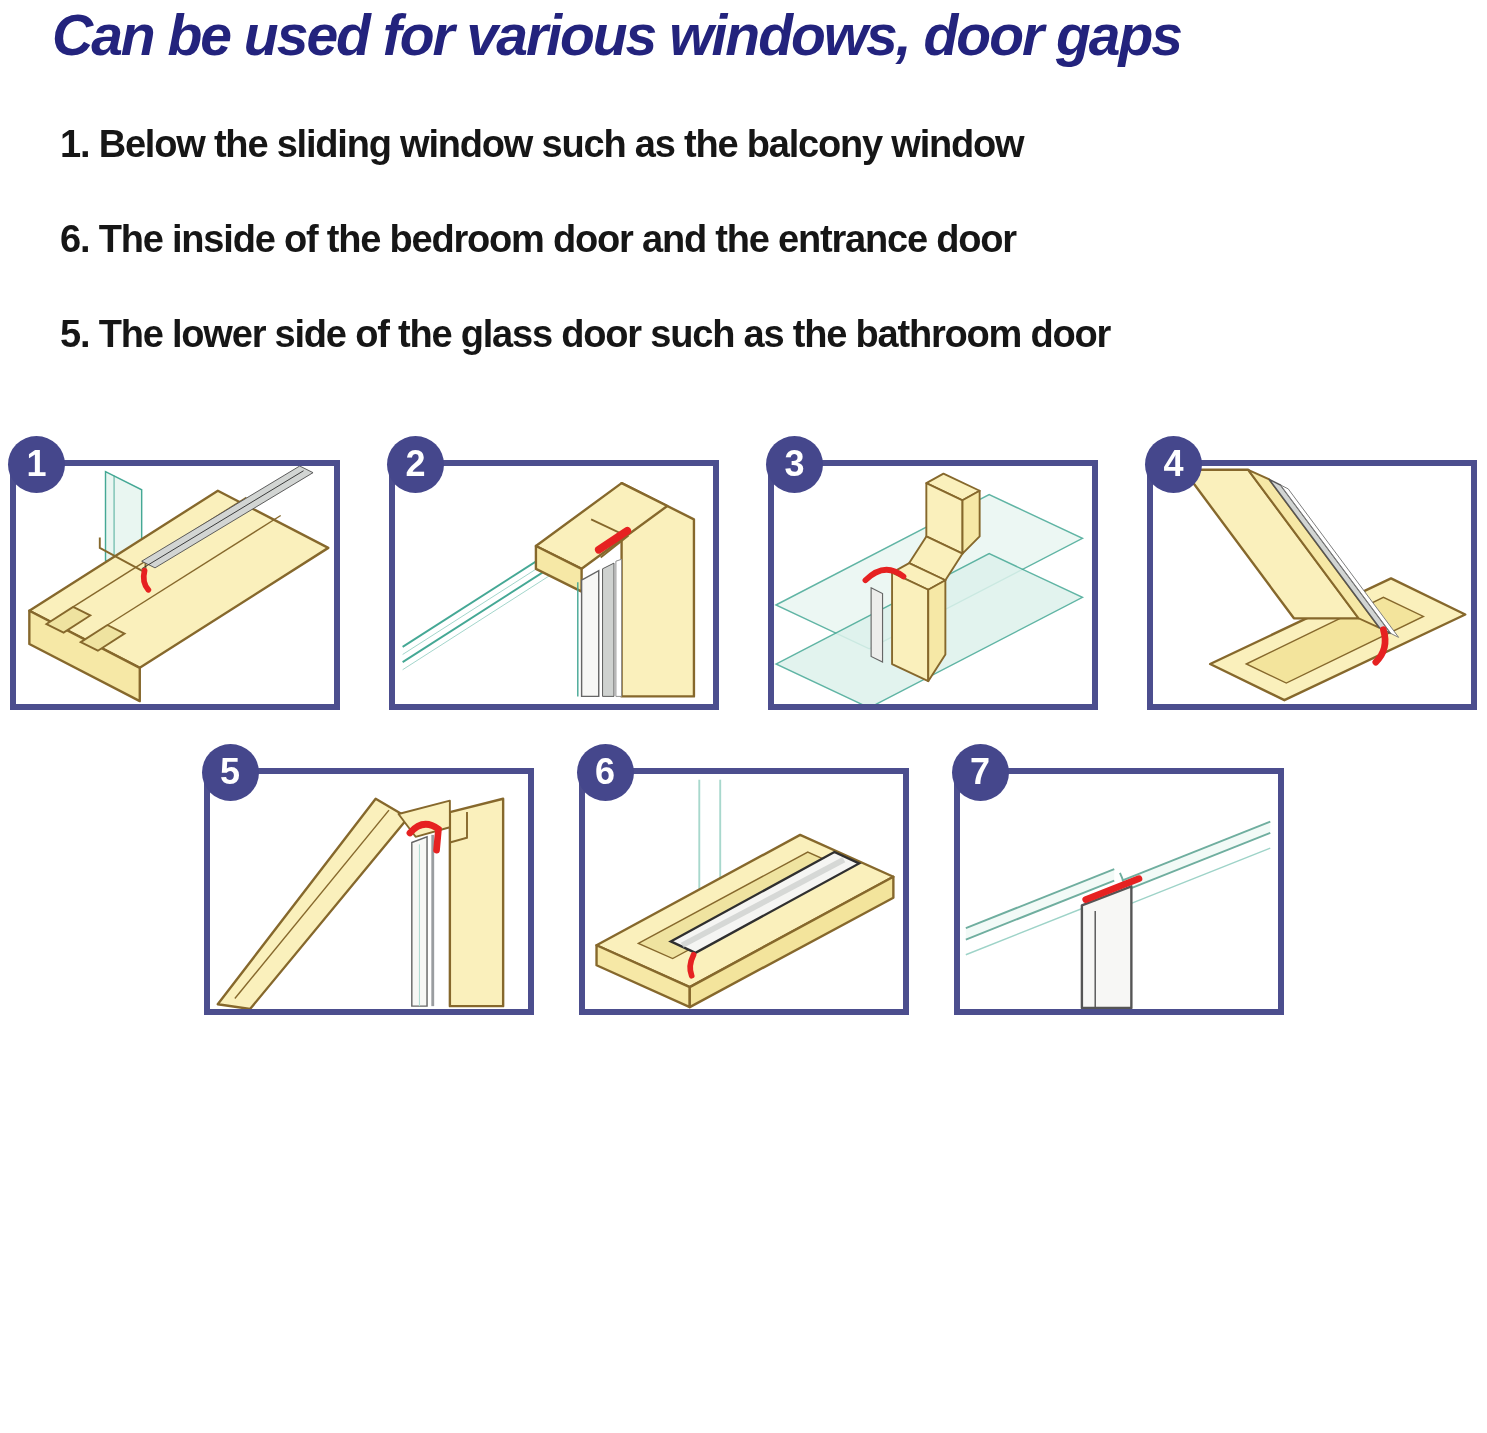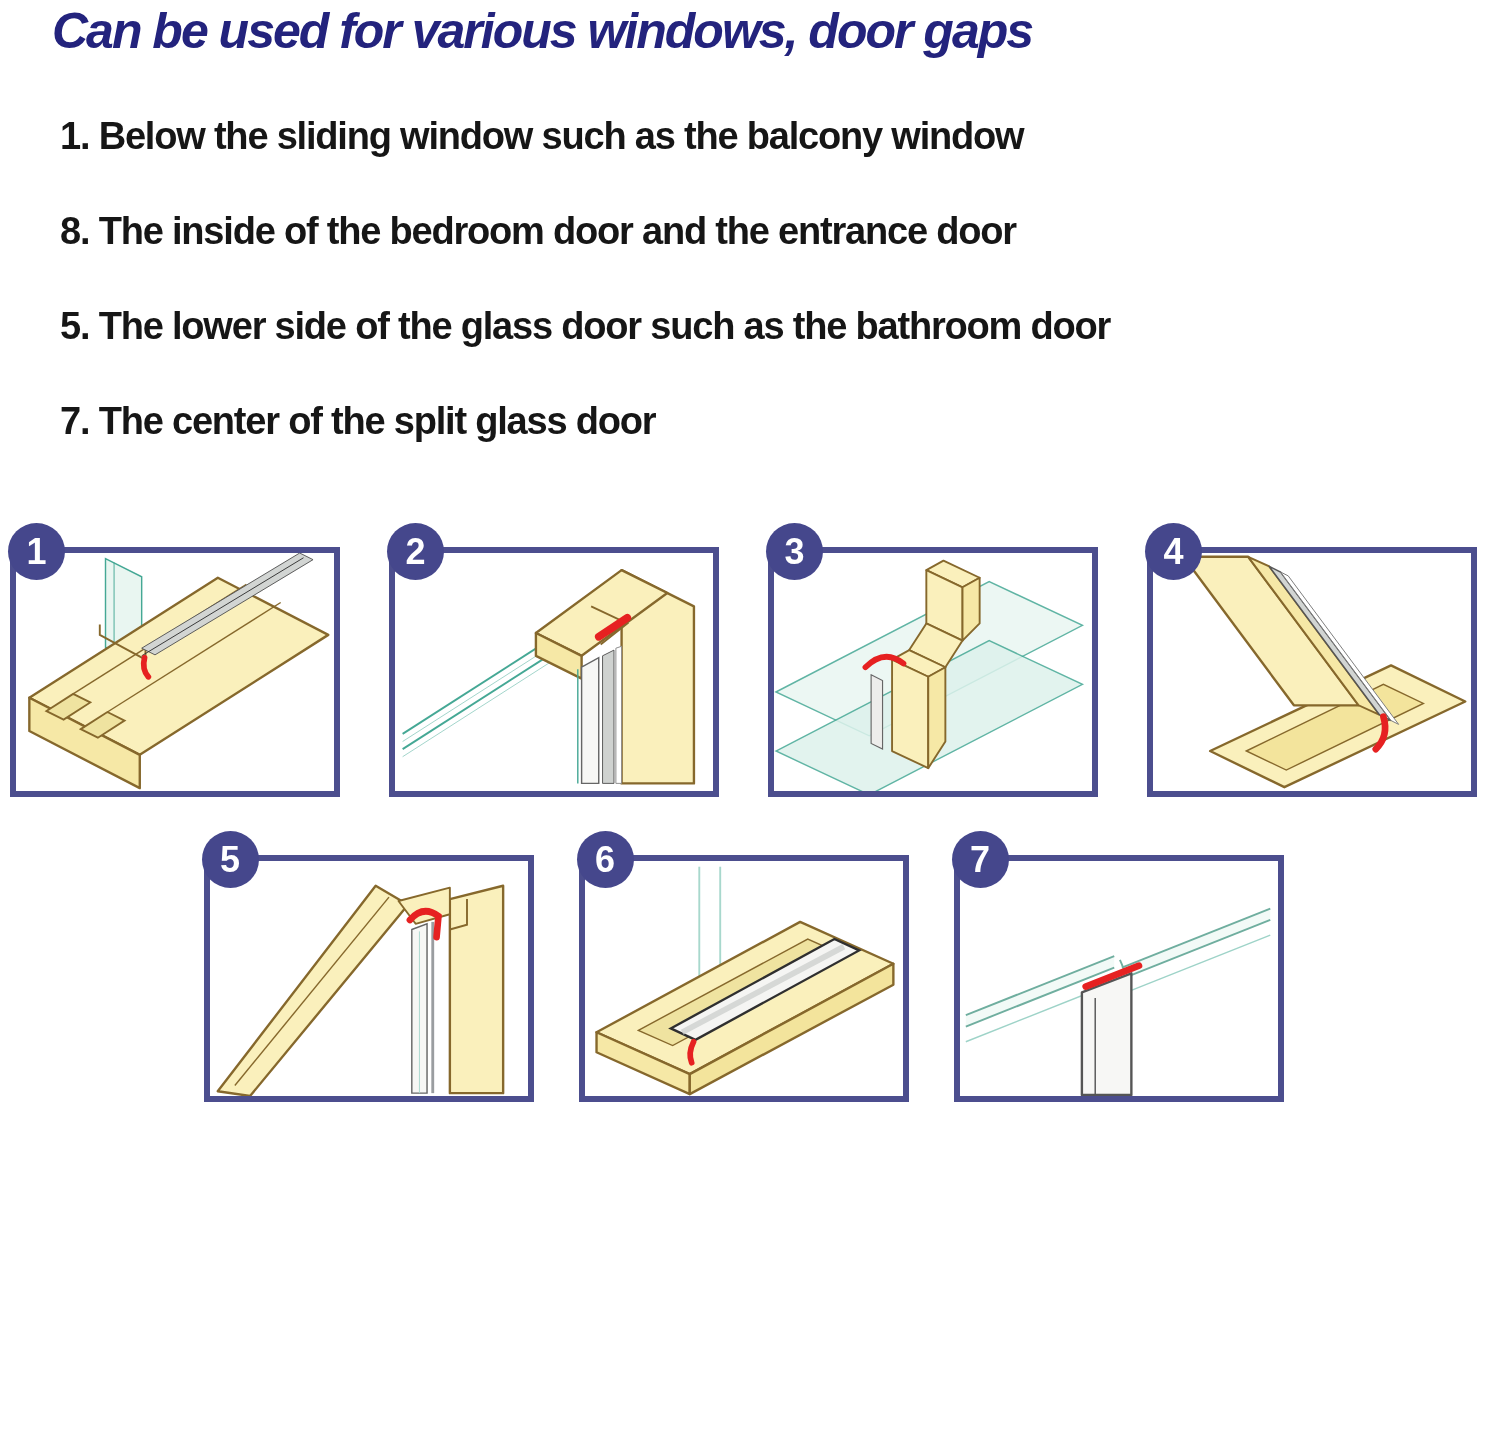"Can be used for various" .page-title { font-size: 50px -> 57px }
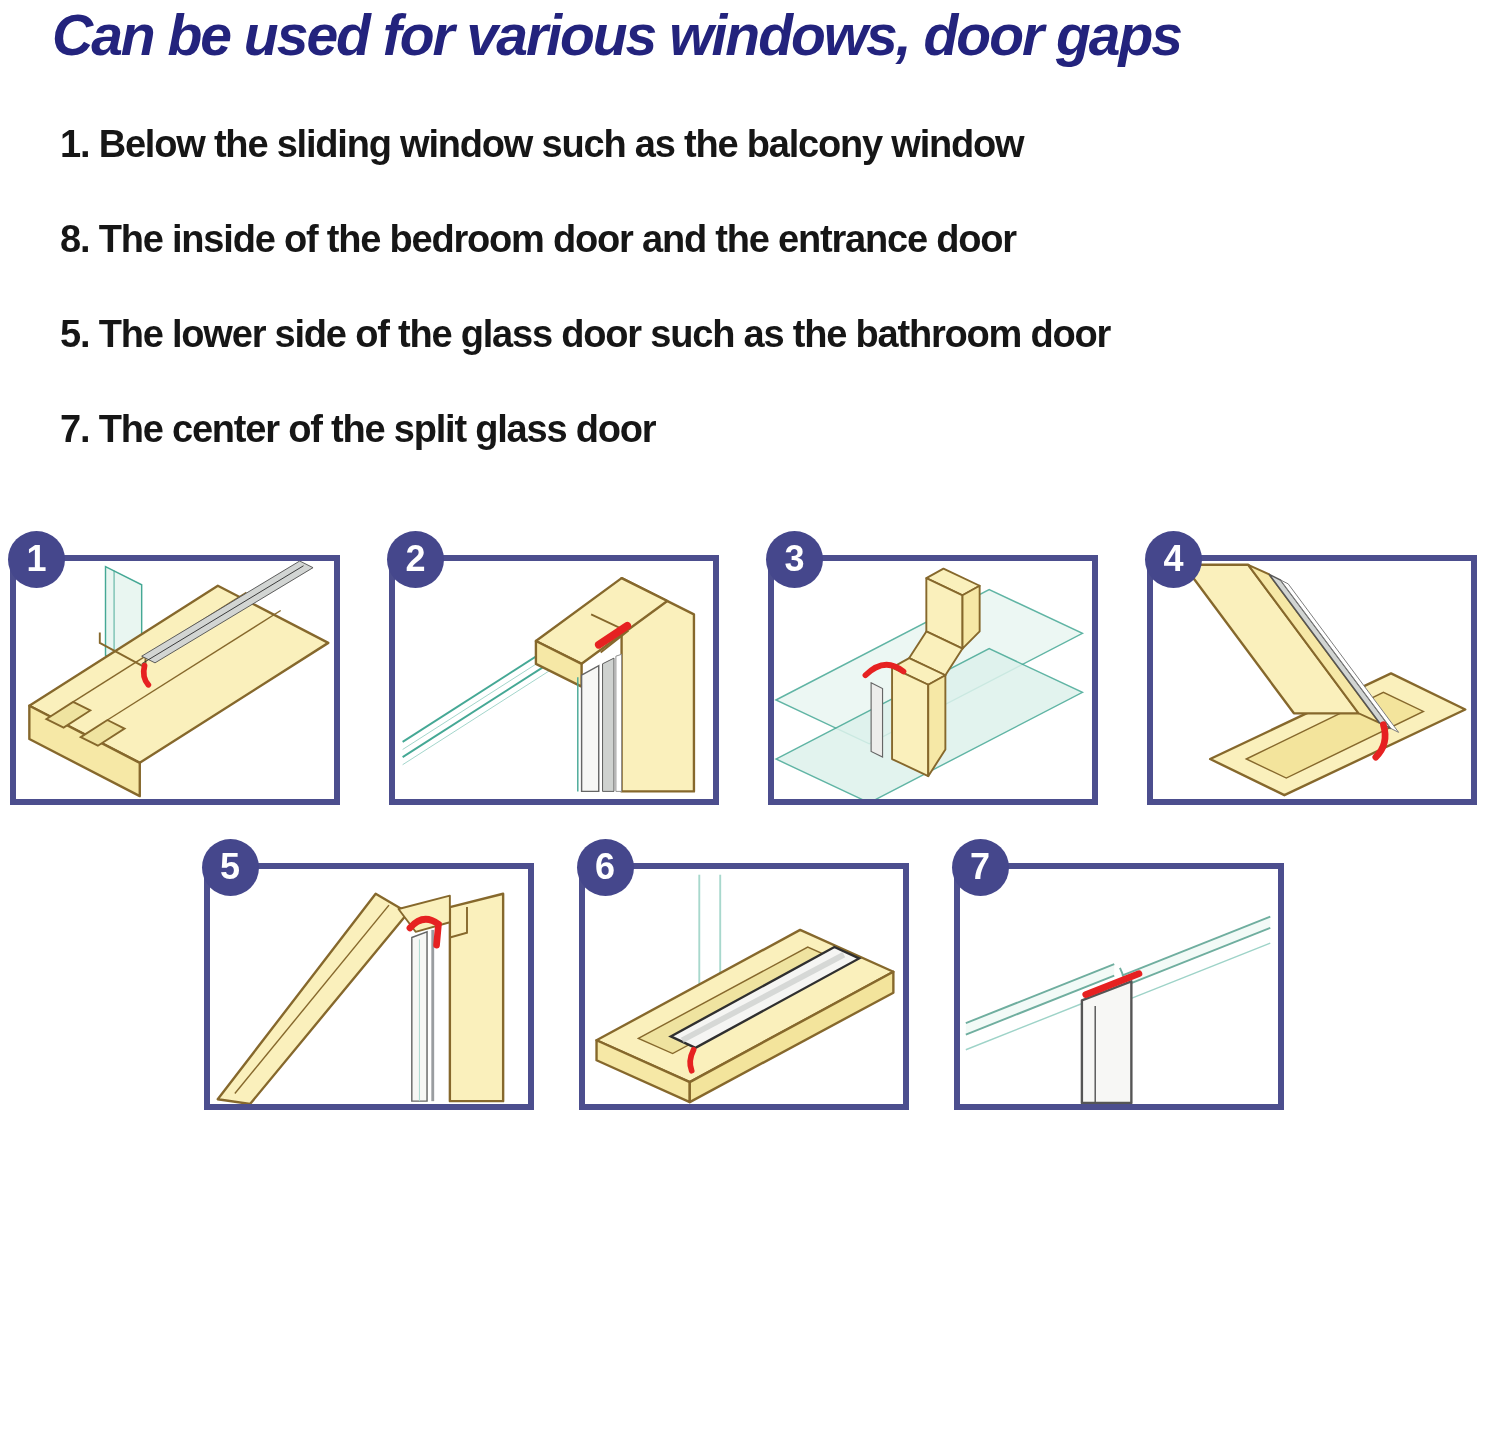"8. The inside of the" li { text: 8 -> 6 }
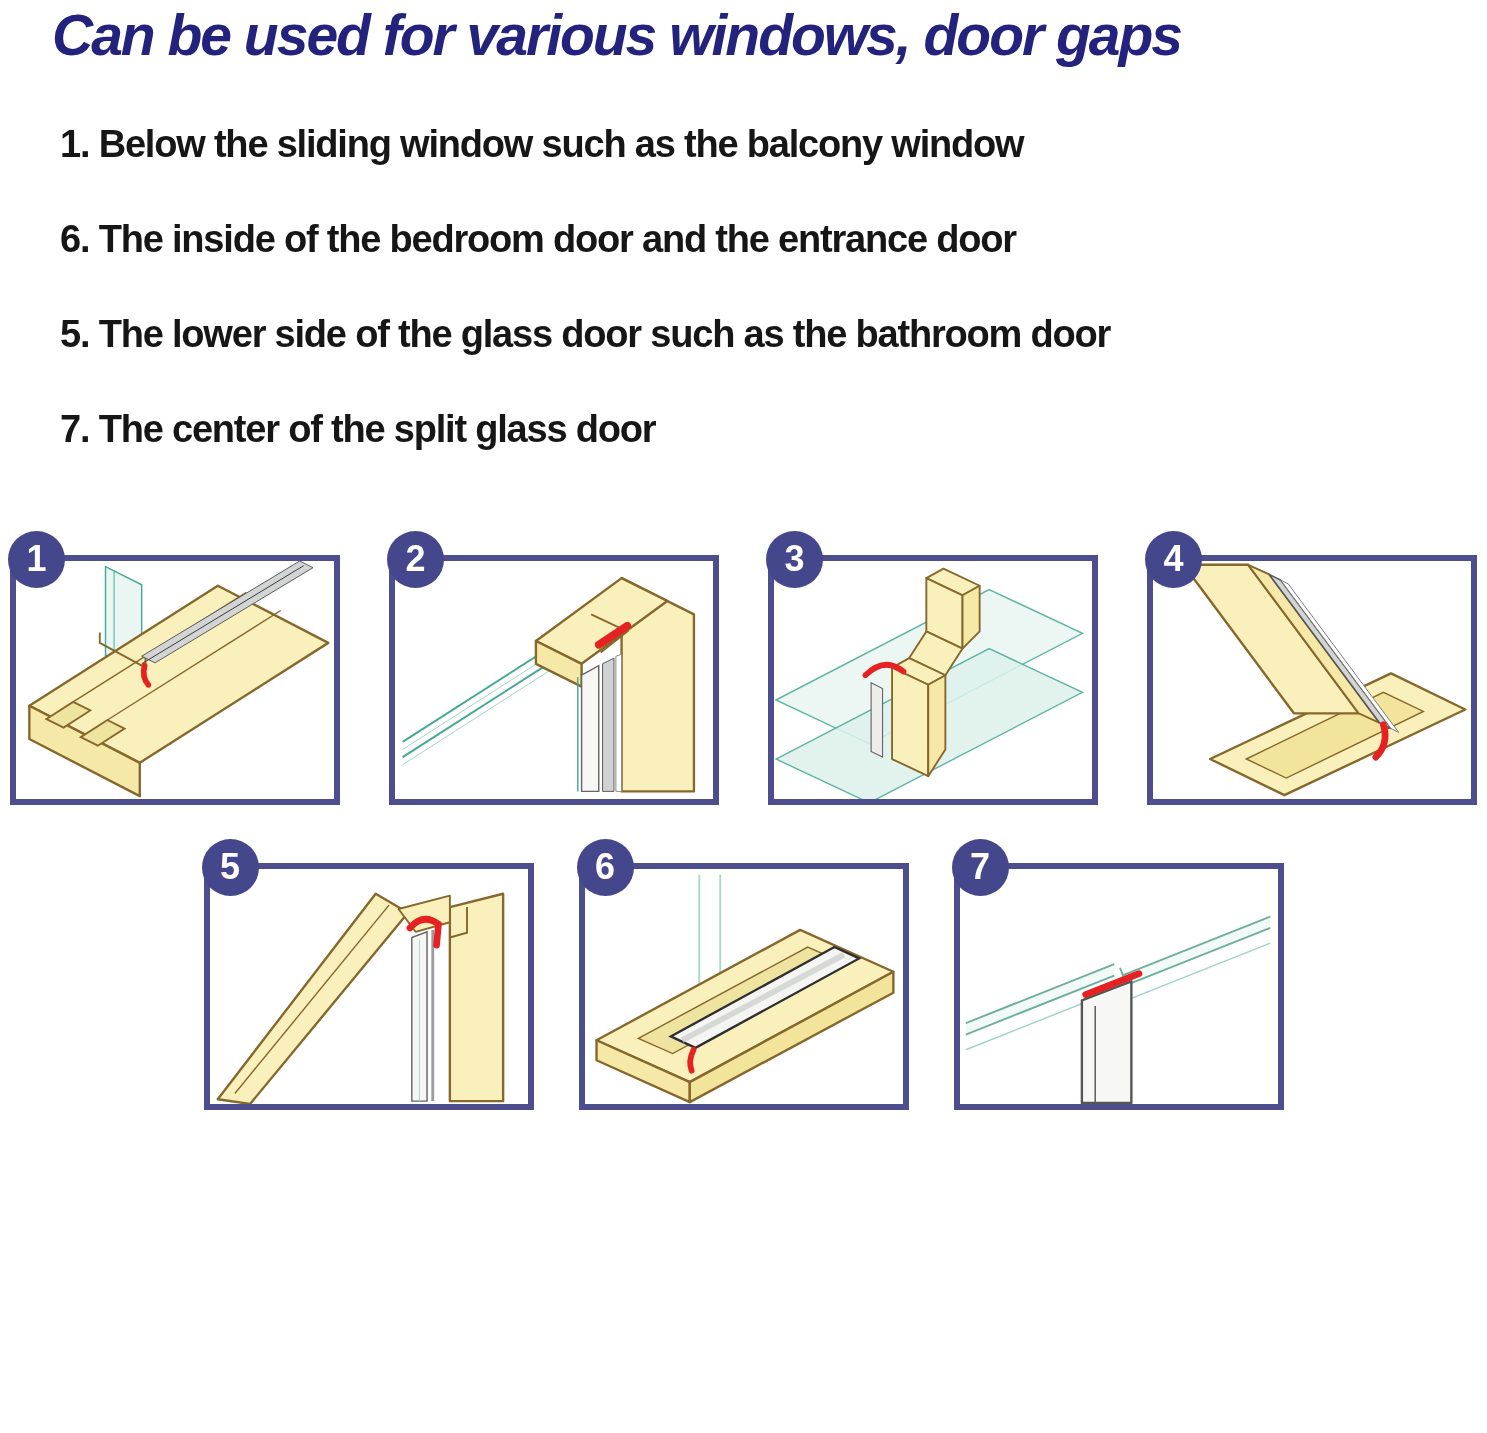"7. The center of the" li { html: <li>7. The center of the split glass door</li> -> none }
